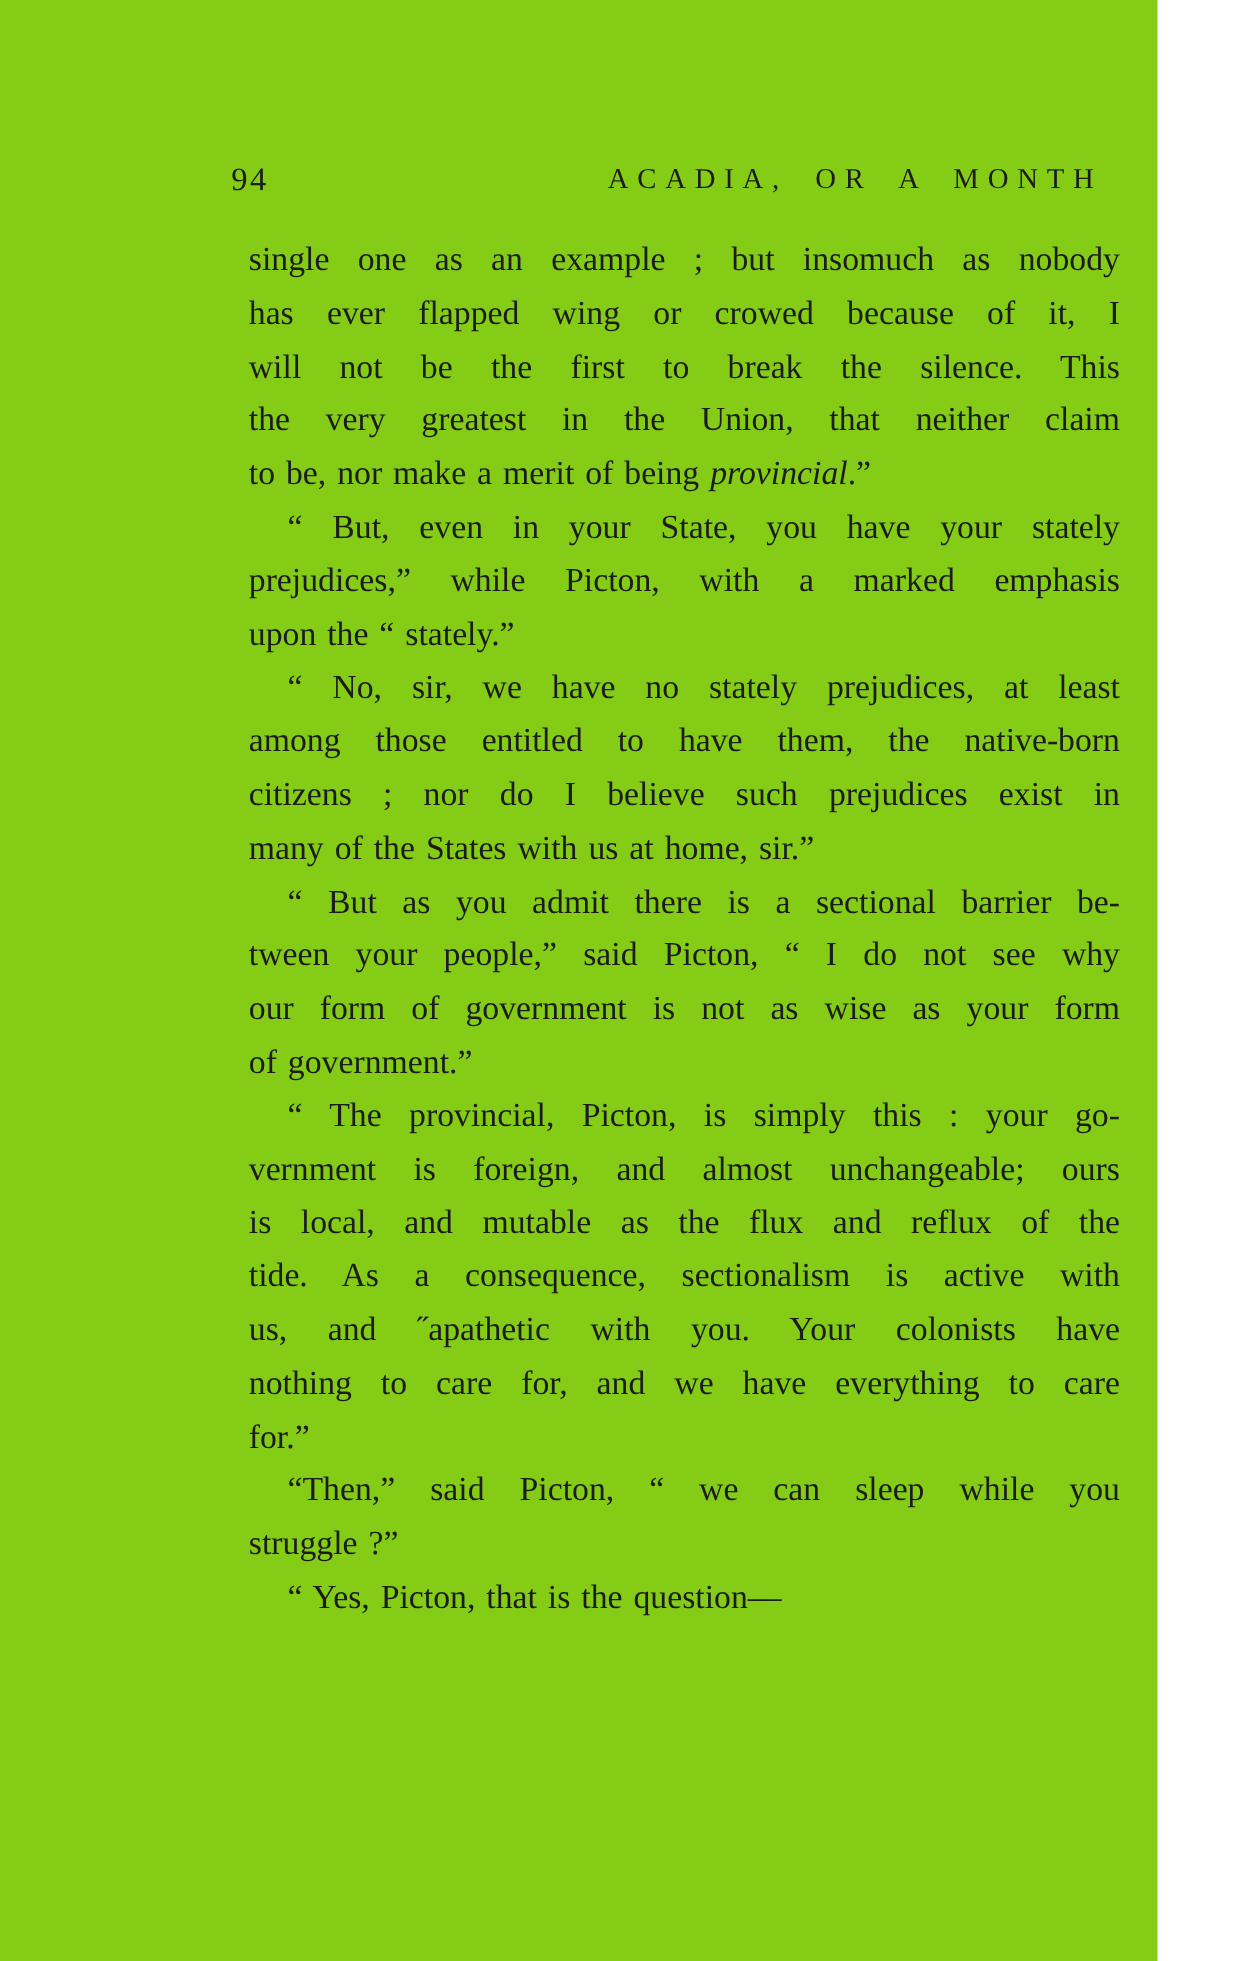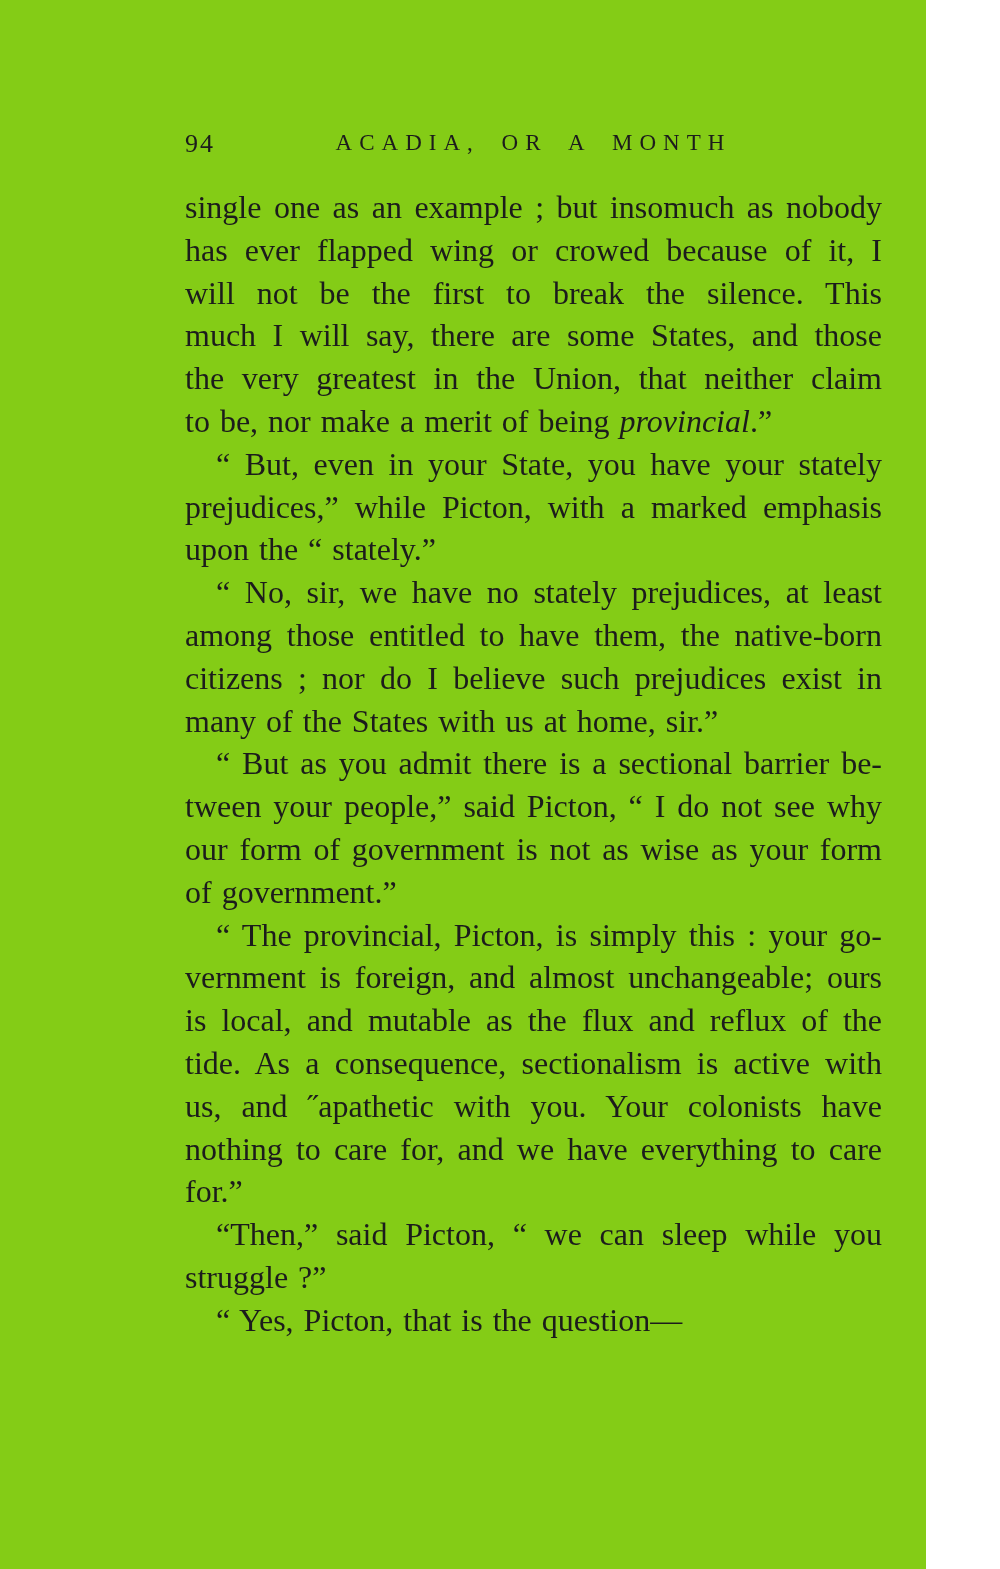"ACADIA, OR A MONTH" .running-title { text-align: center -> right }
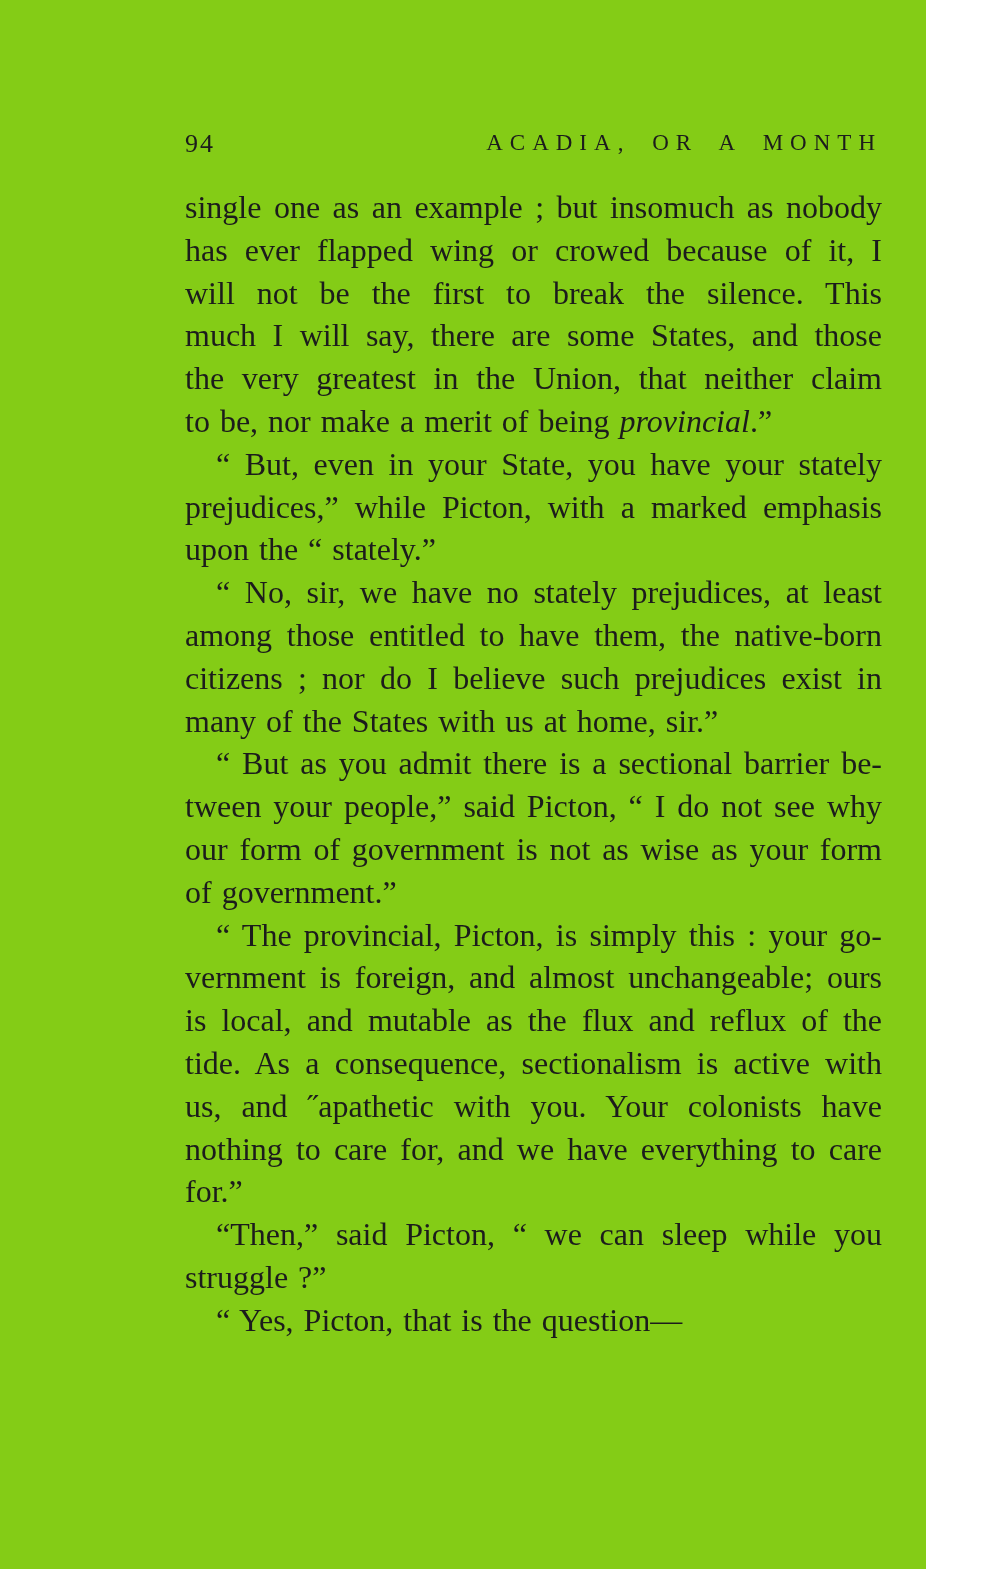"single one as an example" .text-block { font-size: 32px -> 27px; left: 185px -> 199px }
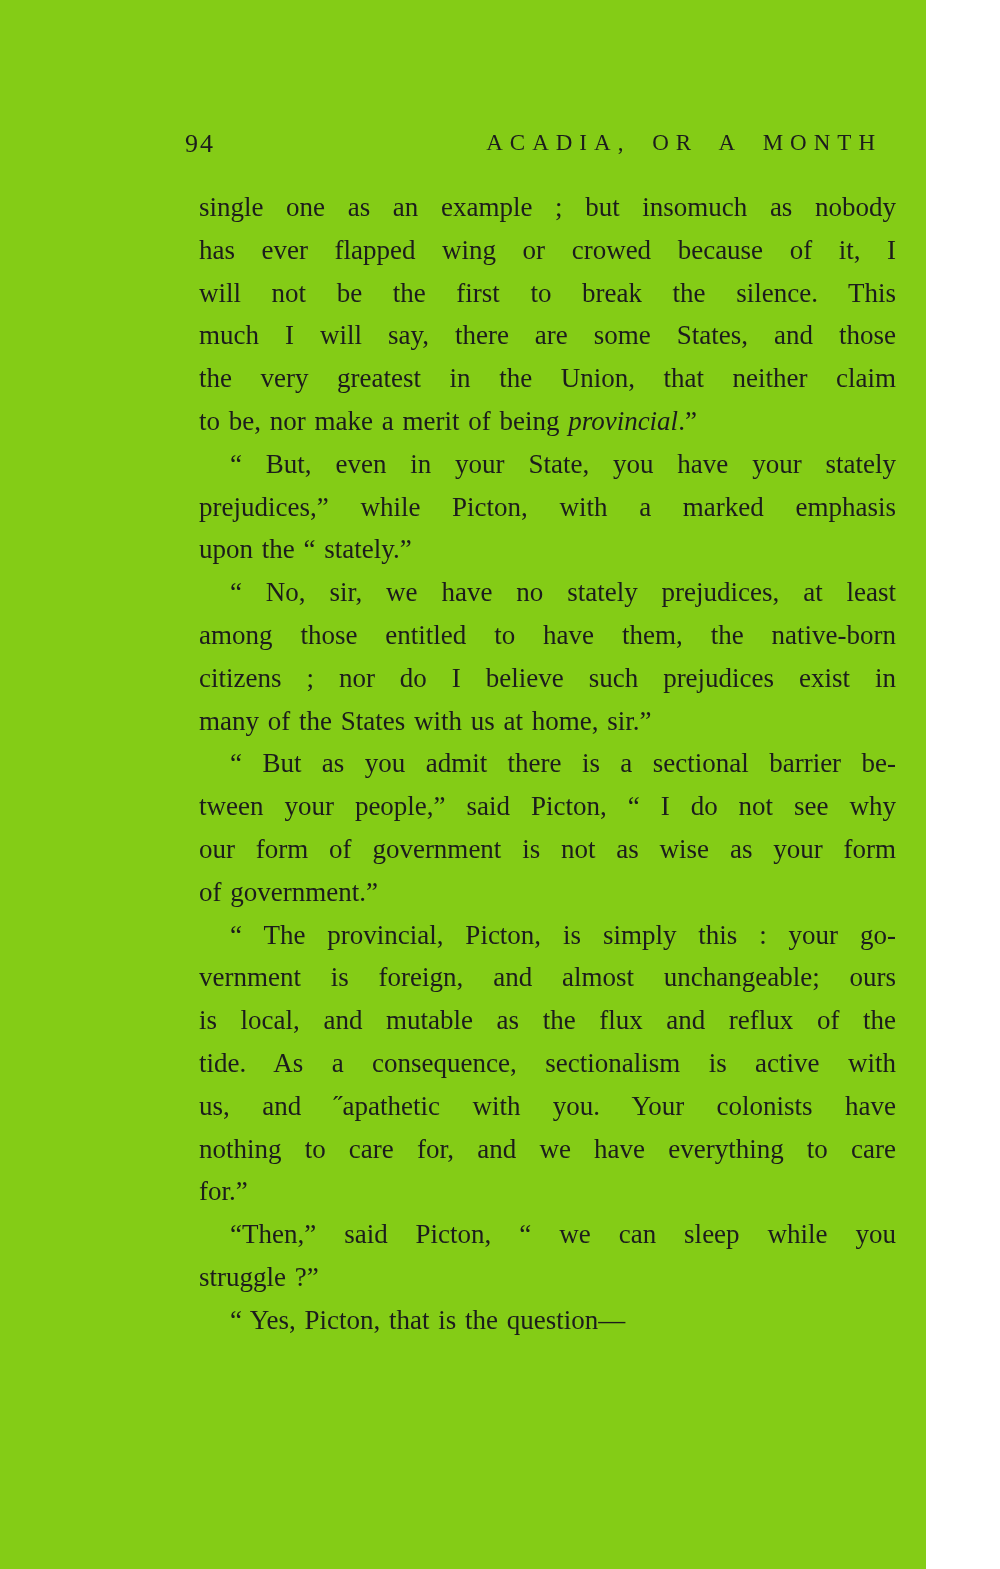"much I will say, there" div.line { html: <div>much I will say, there are some States, and those</div> -> none }
